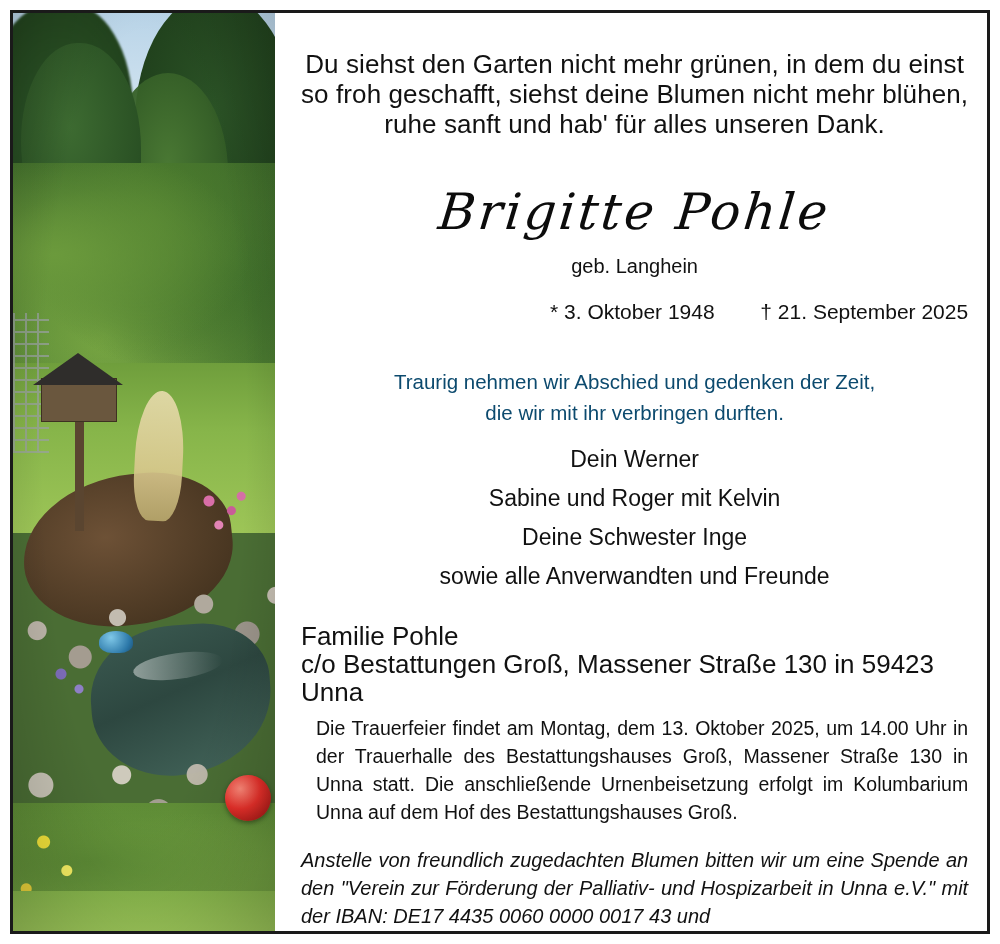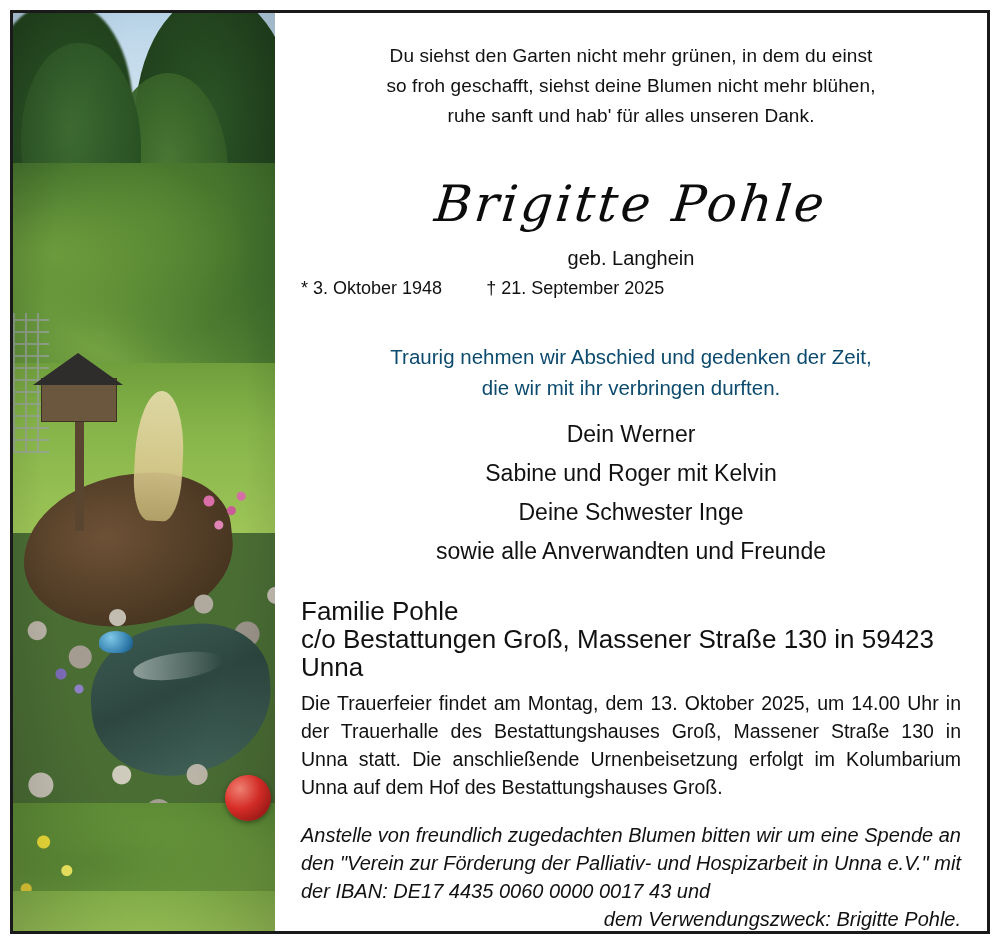"Du siehst den Garten nicht" .poem { font-size: 19px -> 26px; margin-top: 6px -> 14px }
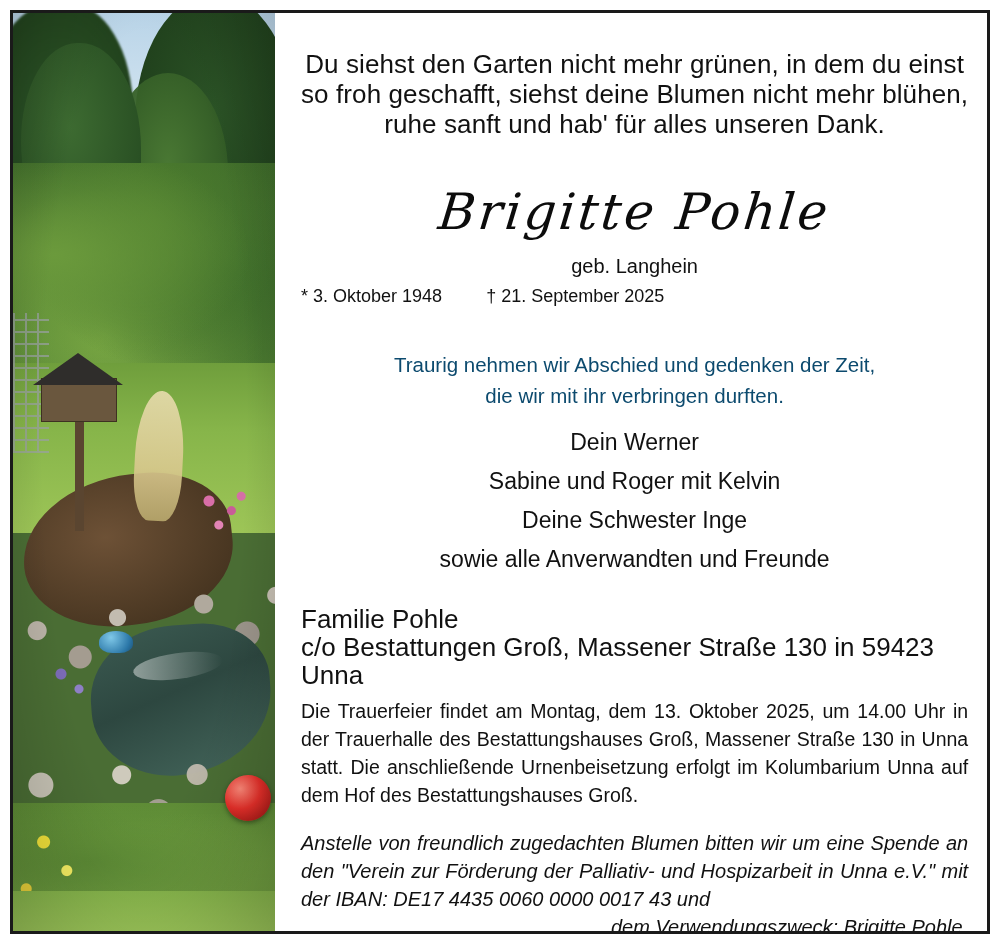"* 3. Oktober 1948 †" .dates { font-size: 18px -> 21px; margin-top: 8px -> 22px; text-align: left -> right }
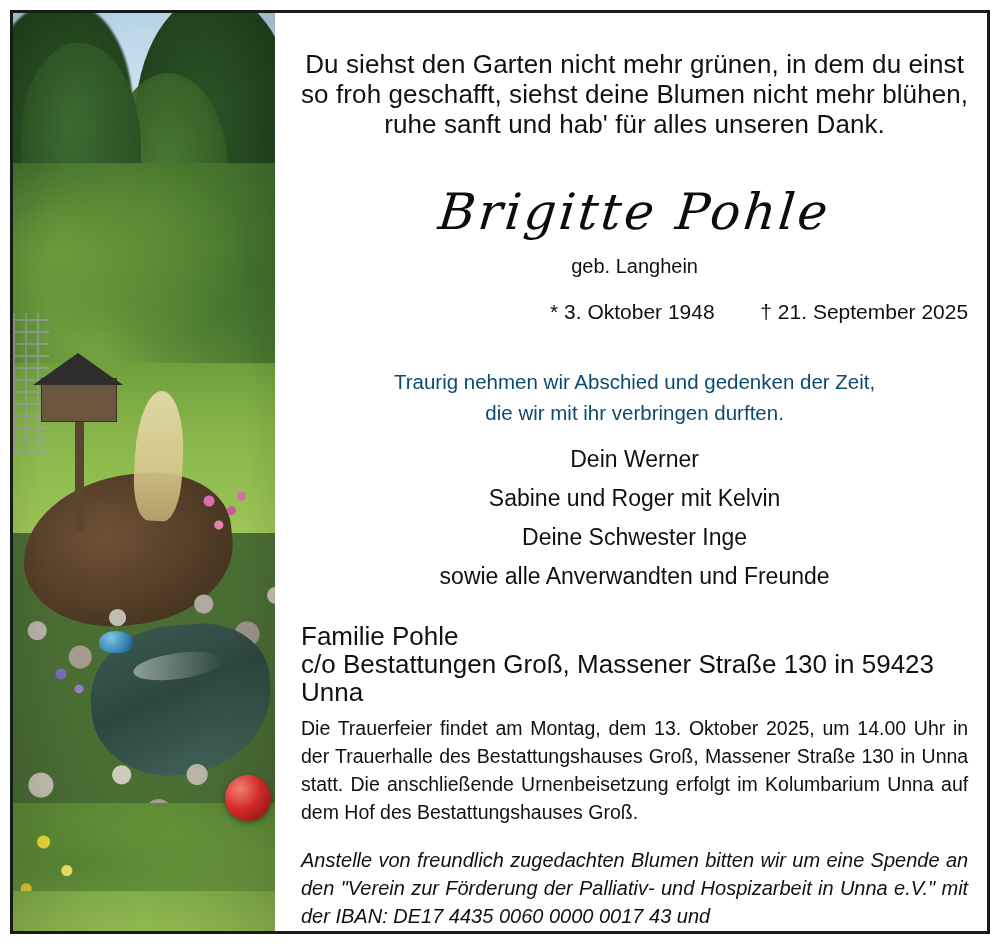"Die Trauerfeier findet am Montag," .ceremony { margin-left: none -> 15px }
